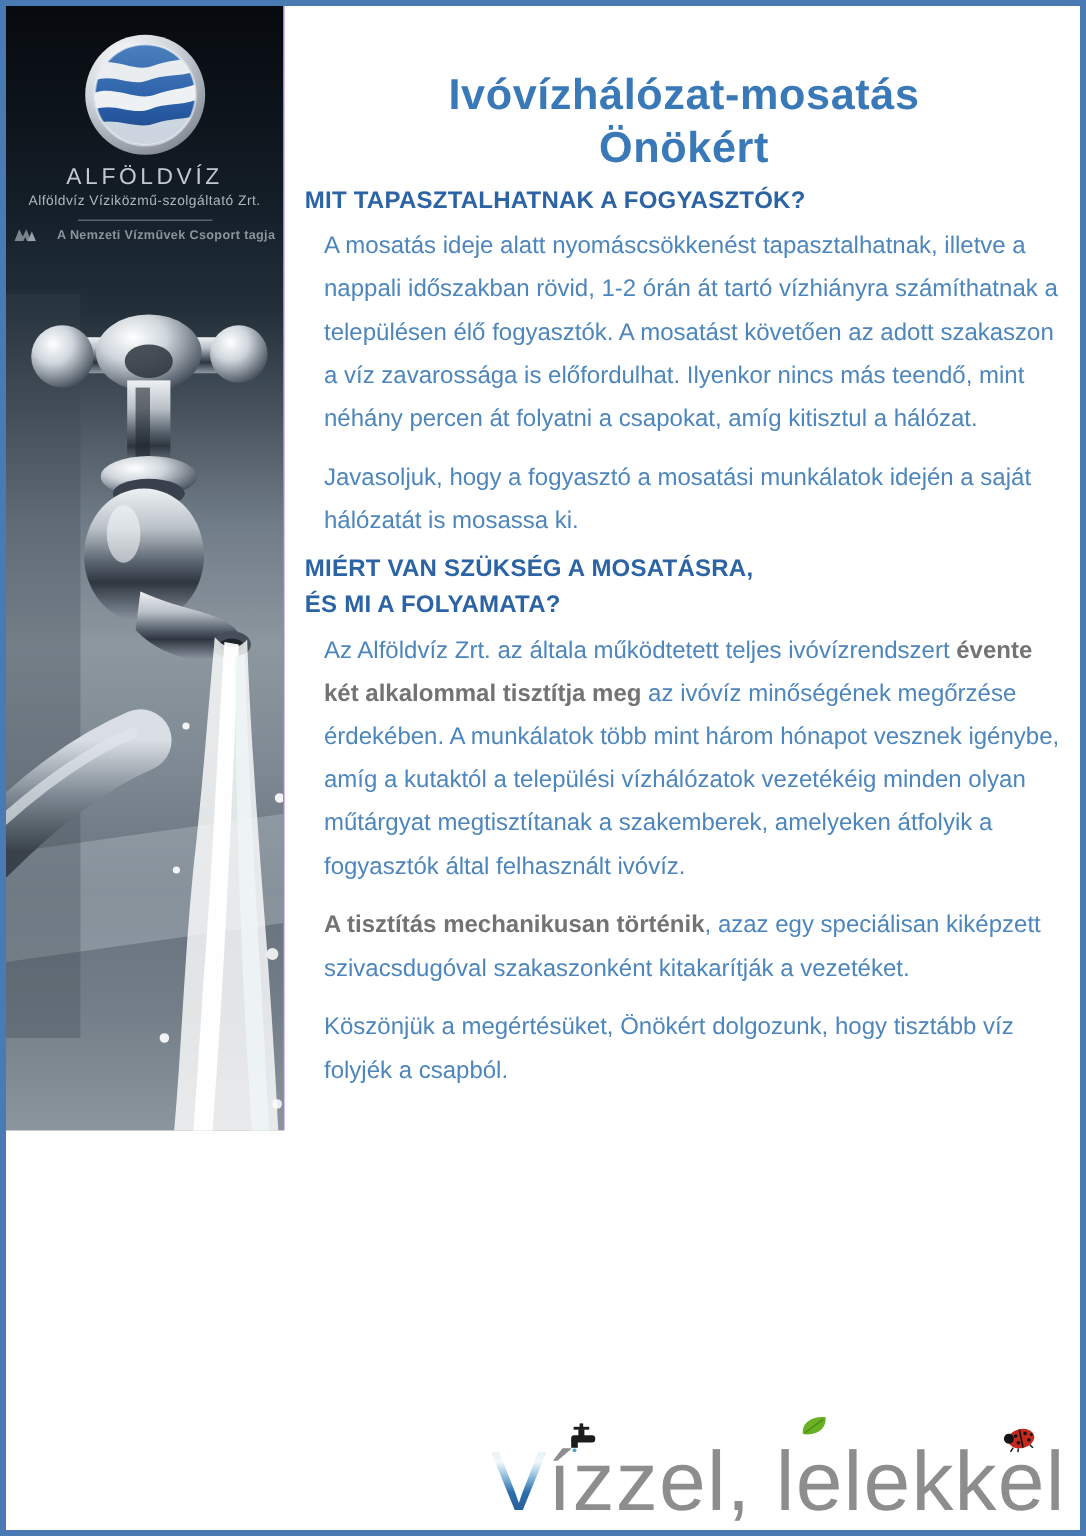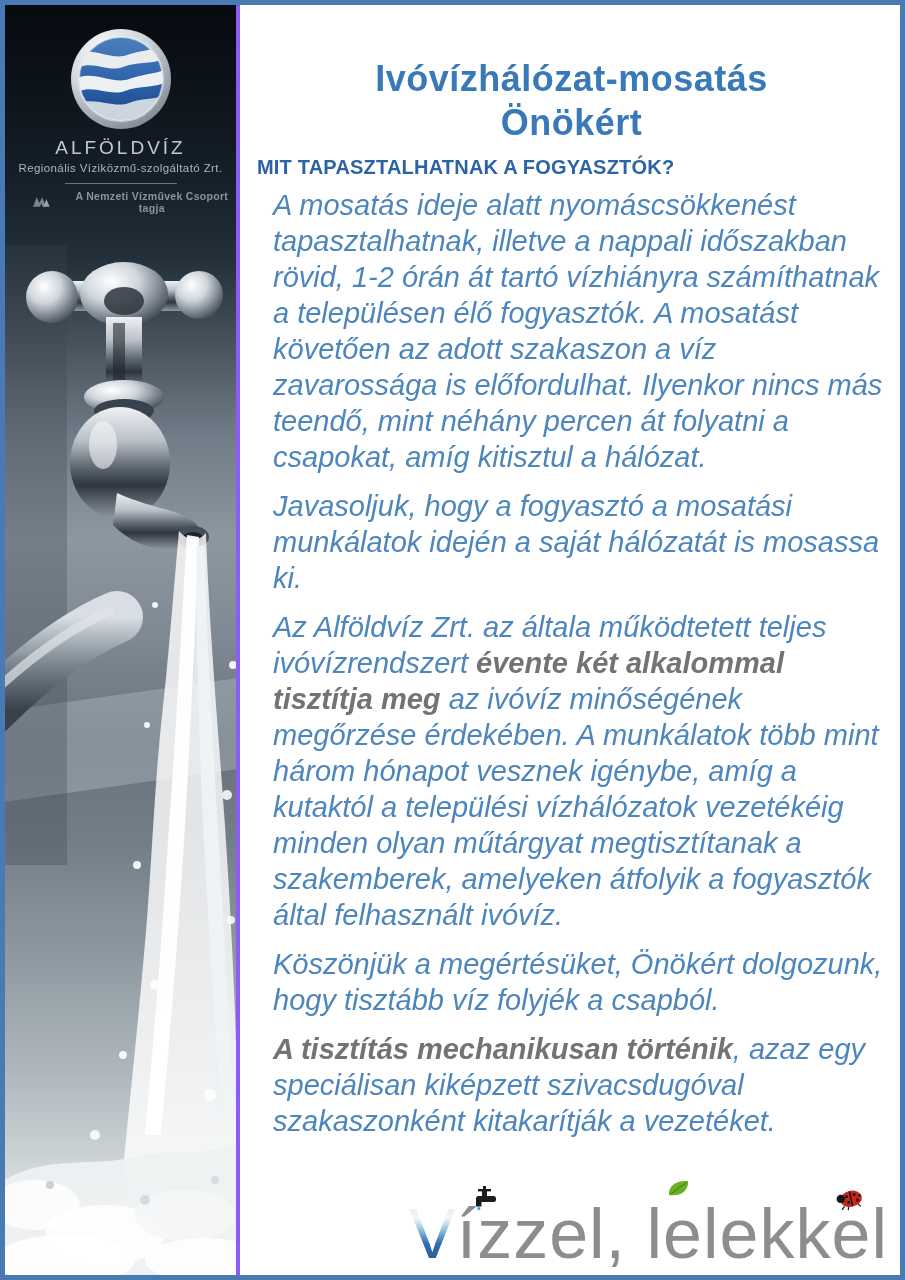"ALFÖLDVÍZ" .photo-col { border-right: 4px solid #8b5cf6 -> 1px solid #8b5cf6; height: 1270px -> 937px }
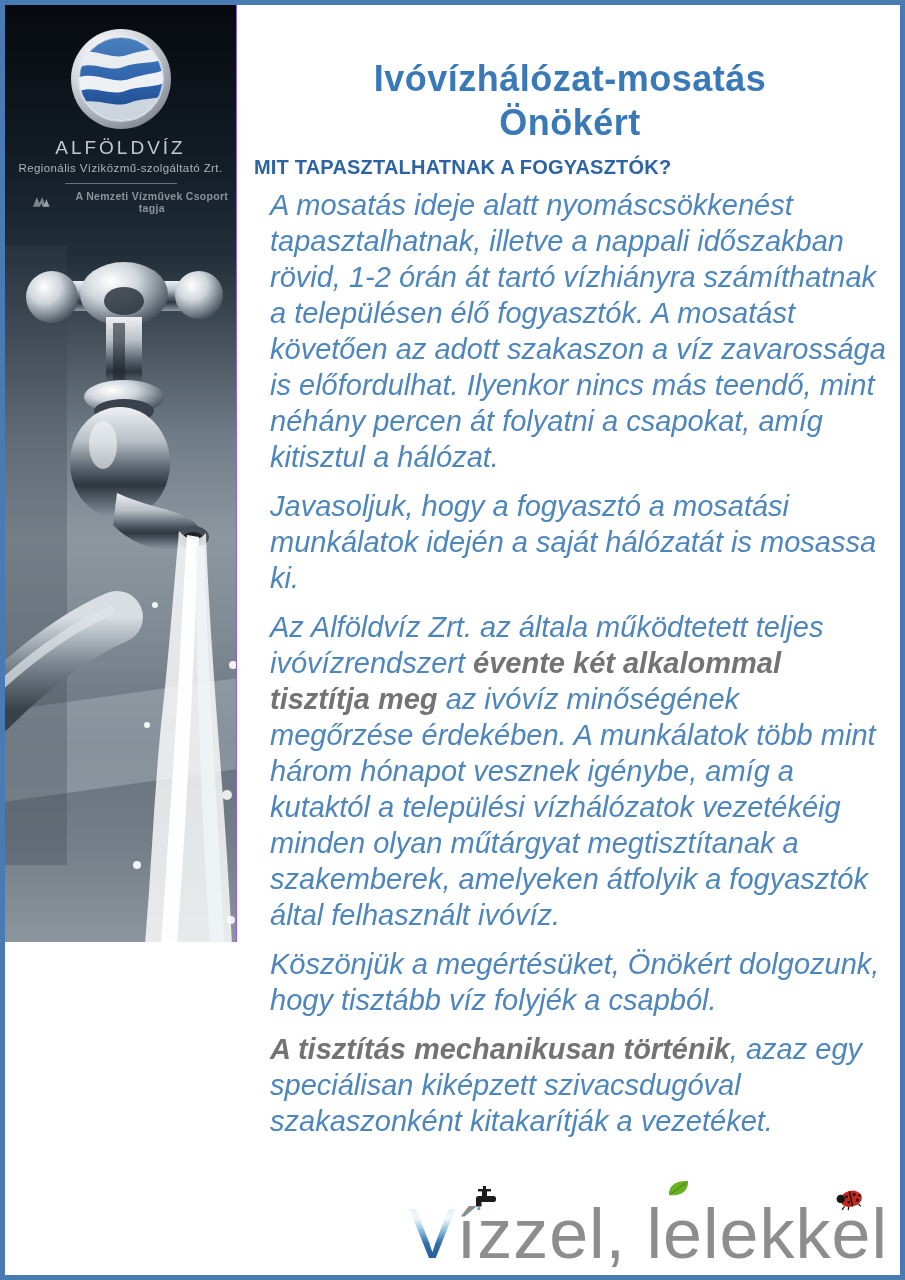"Regionális Víziközmű-szolgáltató Zrt." div.logo-sub { text: Regionális -> Alföldvíz }
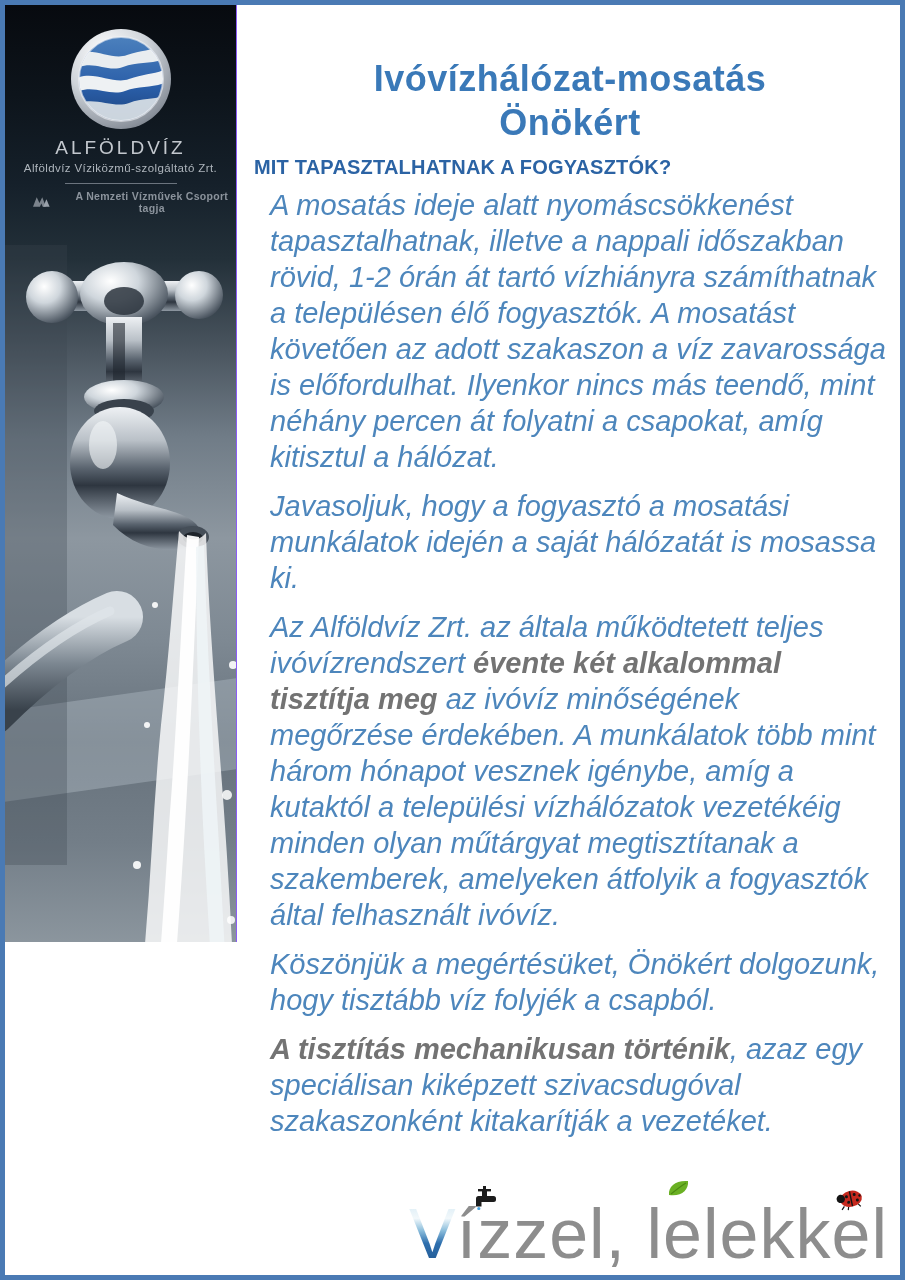"A Nemzeti Vízművek Csoport tagja" .logo-member { padding-left: 28px -> none }
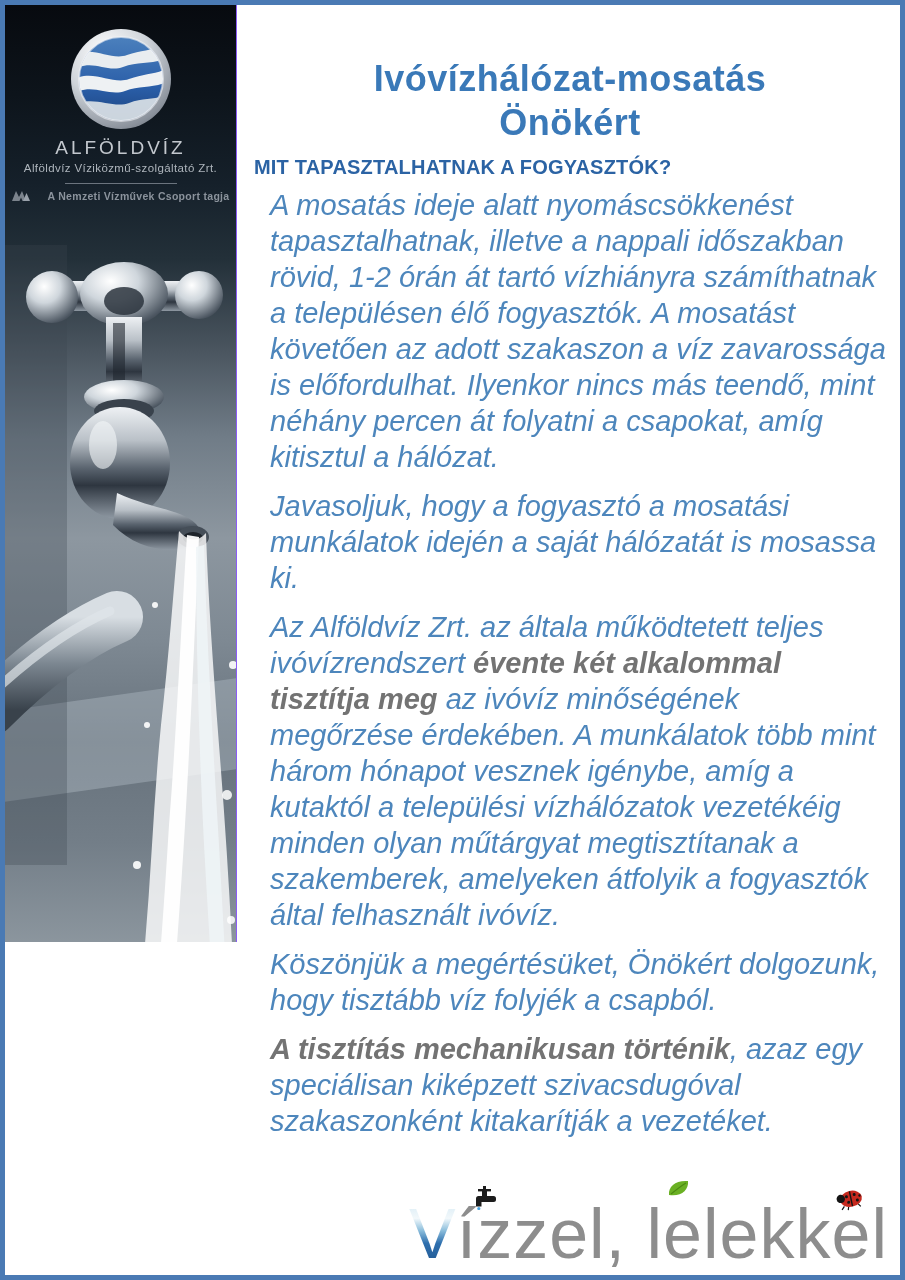"A mosatás ideje alatt nyomáscsökkenést" p.body { font-size: 29px -> 20px; font-style: italic -> none }
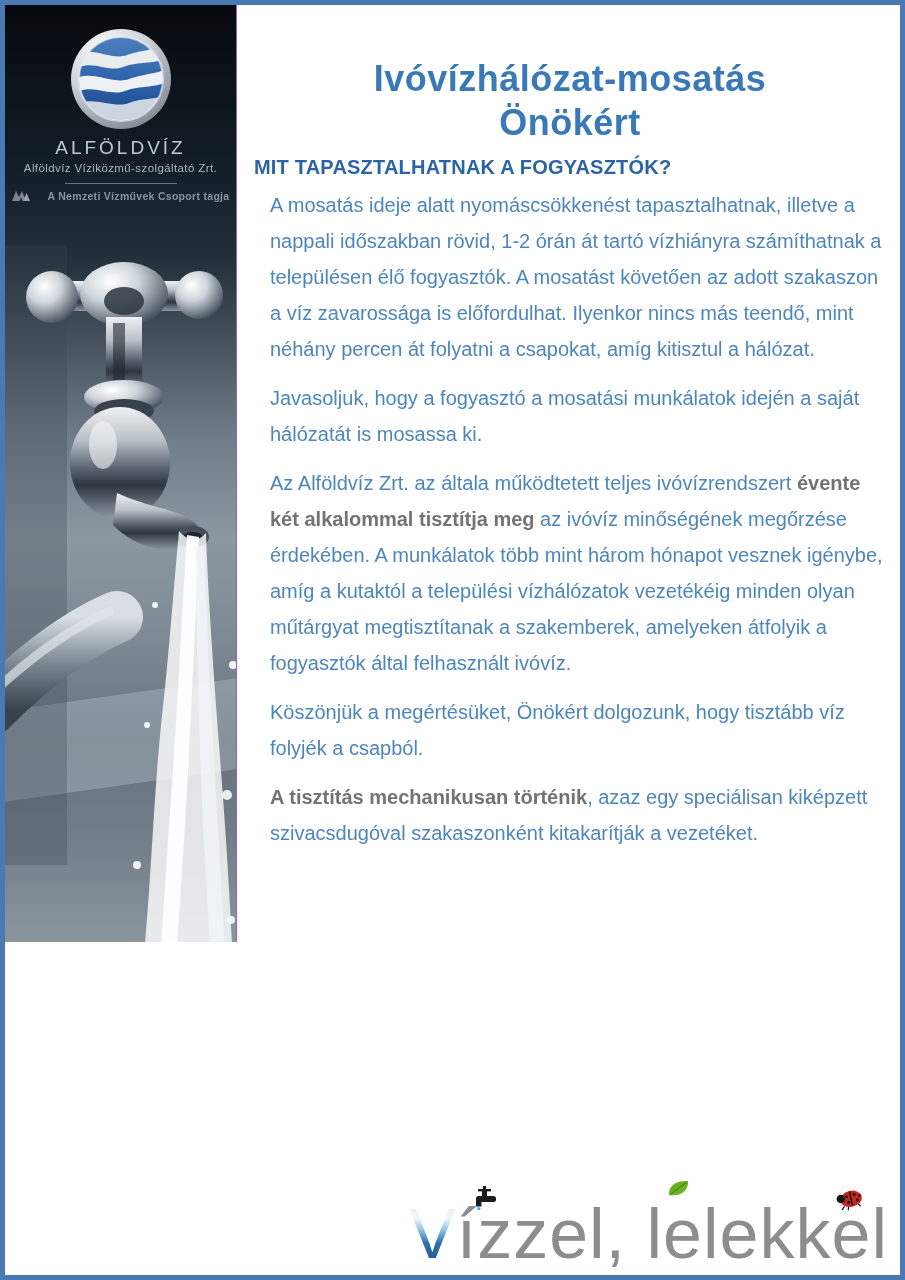"MIÉRT VAN SZÜKSÉG A MOSATÁSRA," h3.sec { html: none -> <h3> <span>MIÉRT VAN SZÜKSÉG A MOSATÁSRA,</span><br> <span>ÉS MI A FOLYAMATA?</span> </h3> }
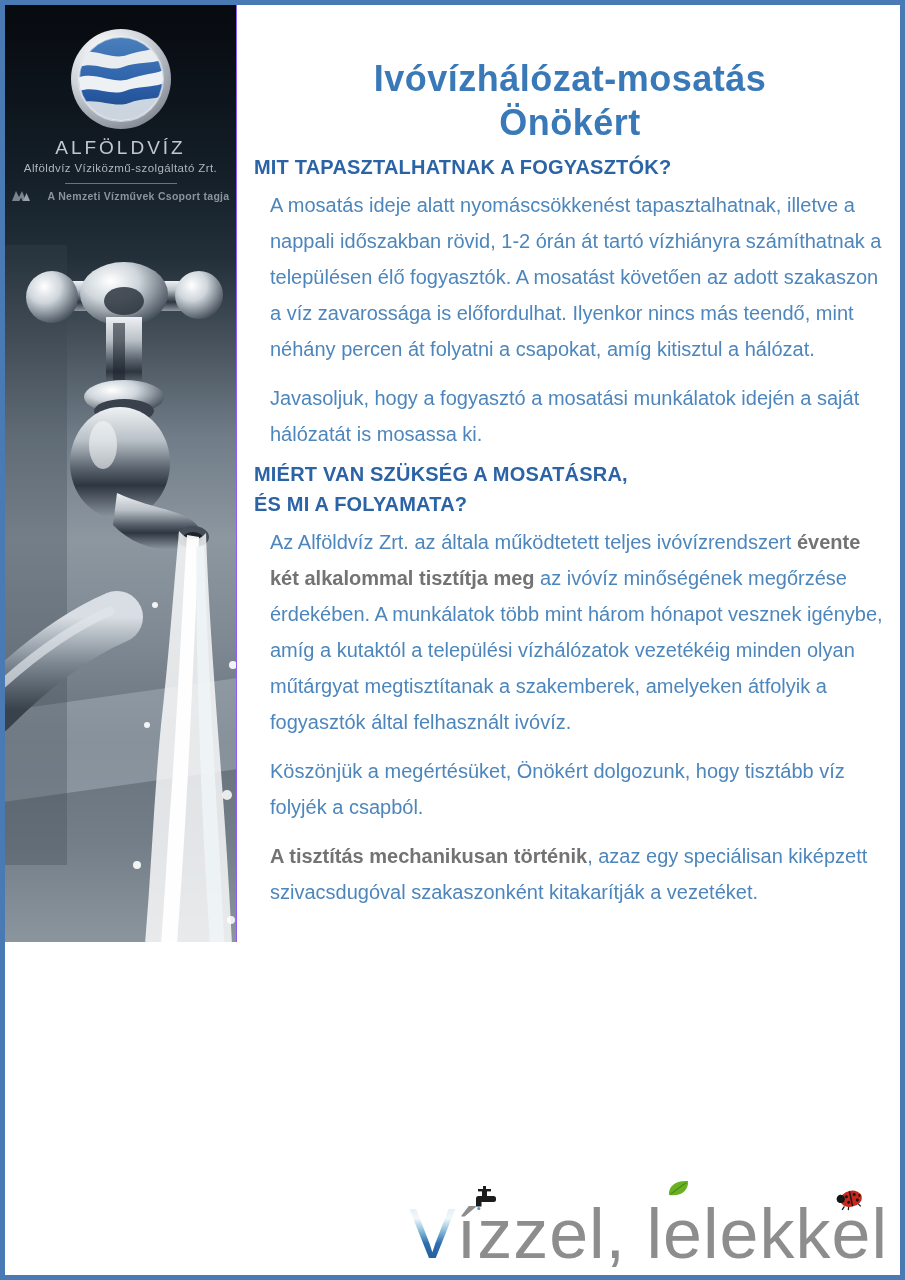"Köszönjük a megértésüket, Önökért" p.body { order: before "A tisztítás mechanikusan történik, azaz" -> after "A tisztítás mechanikusan történik, azaz" }
